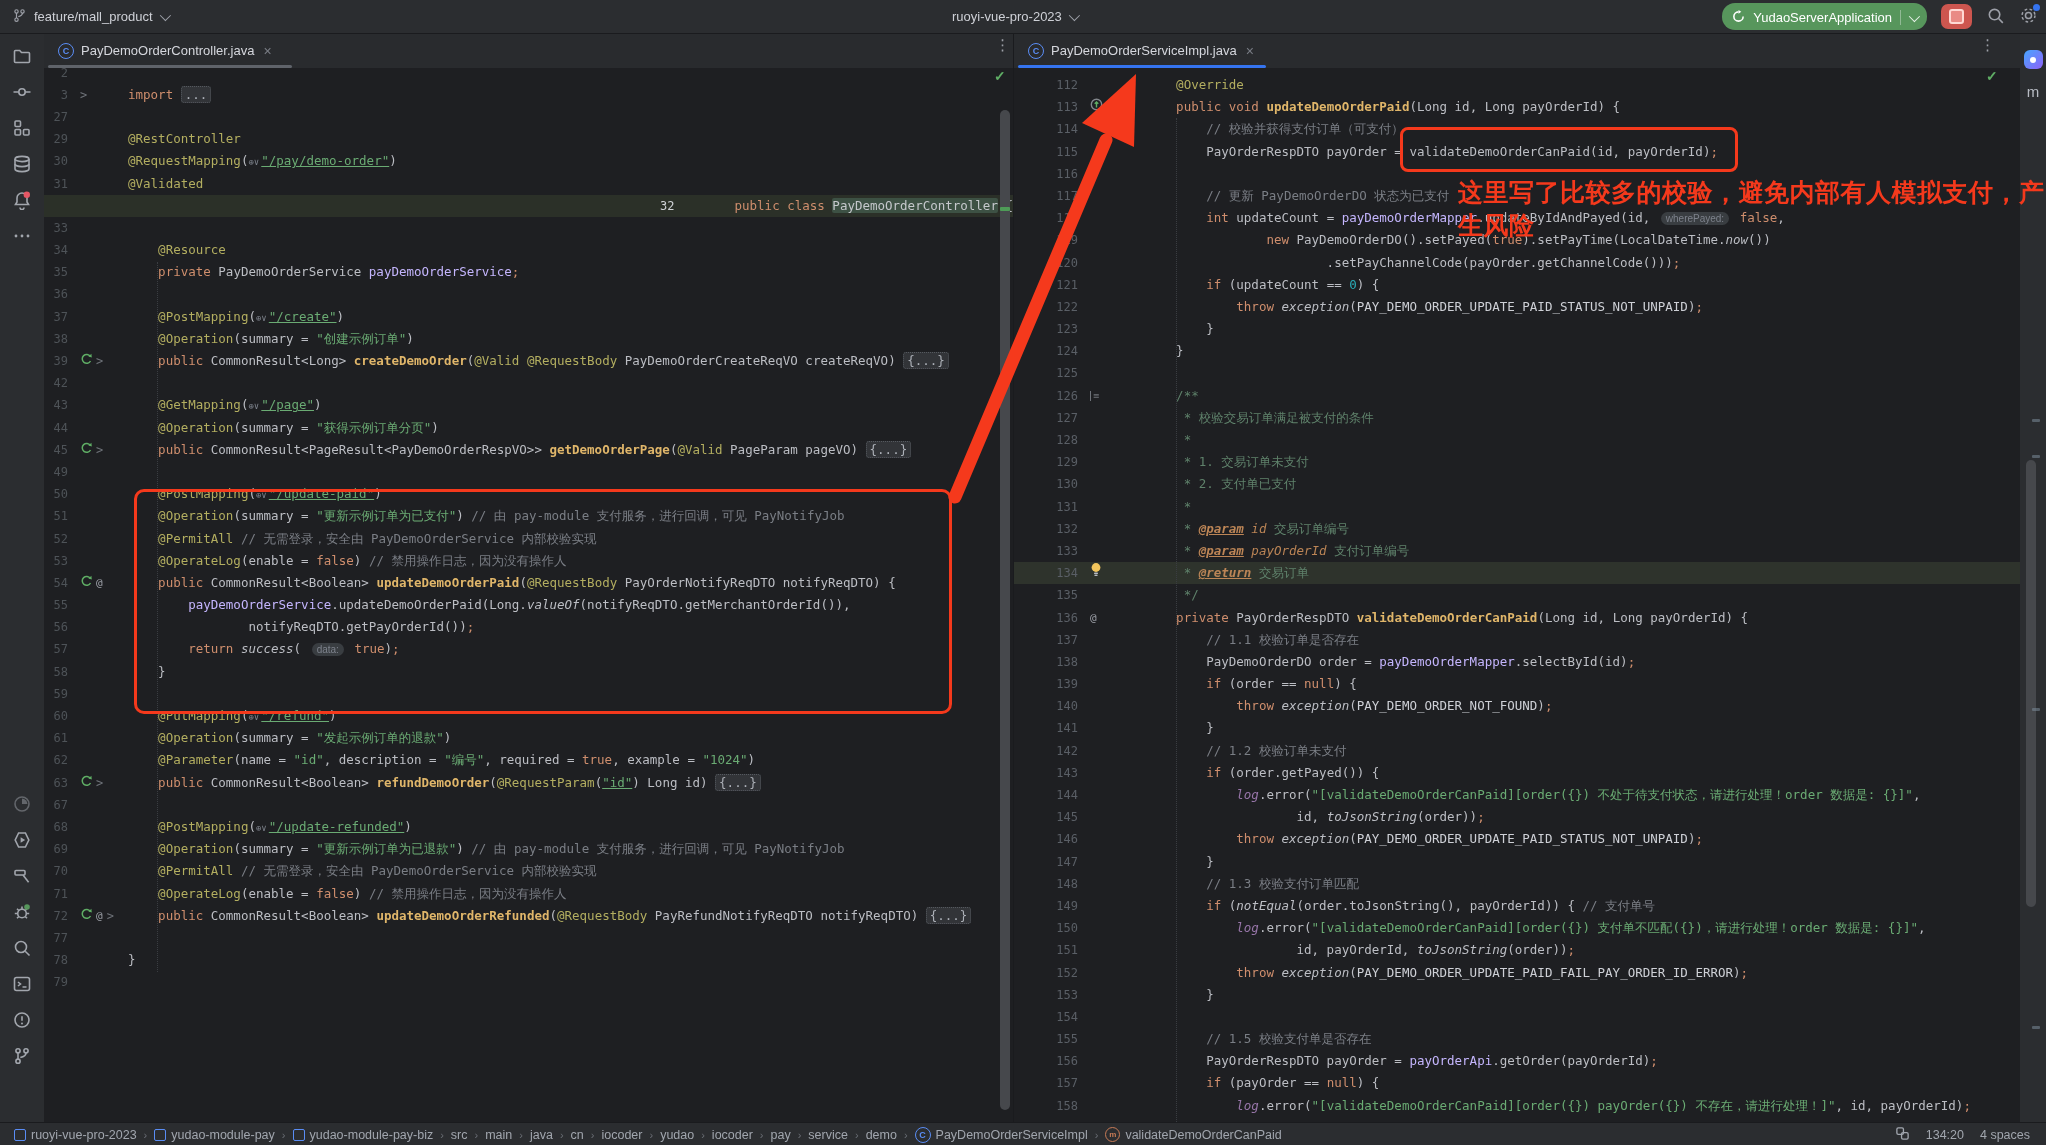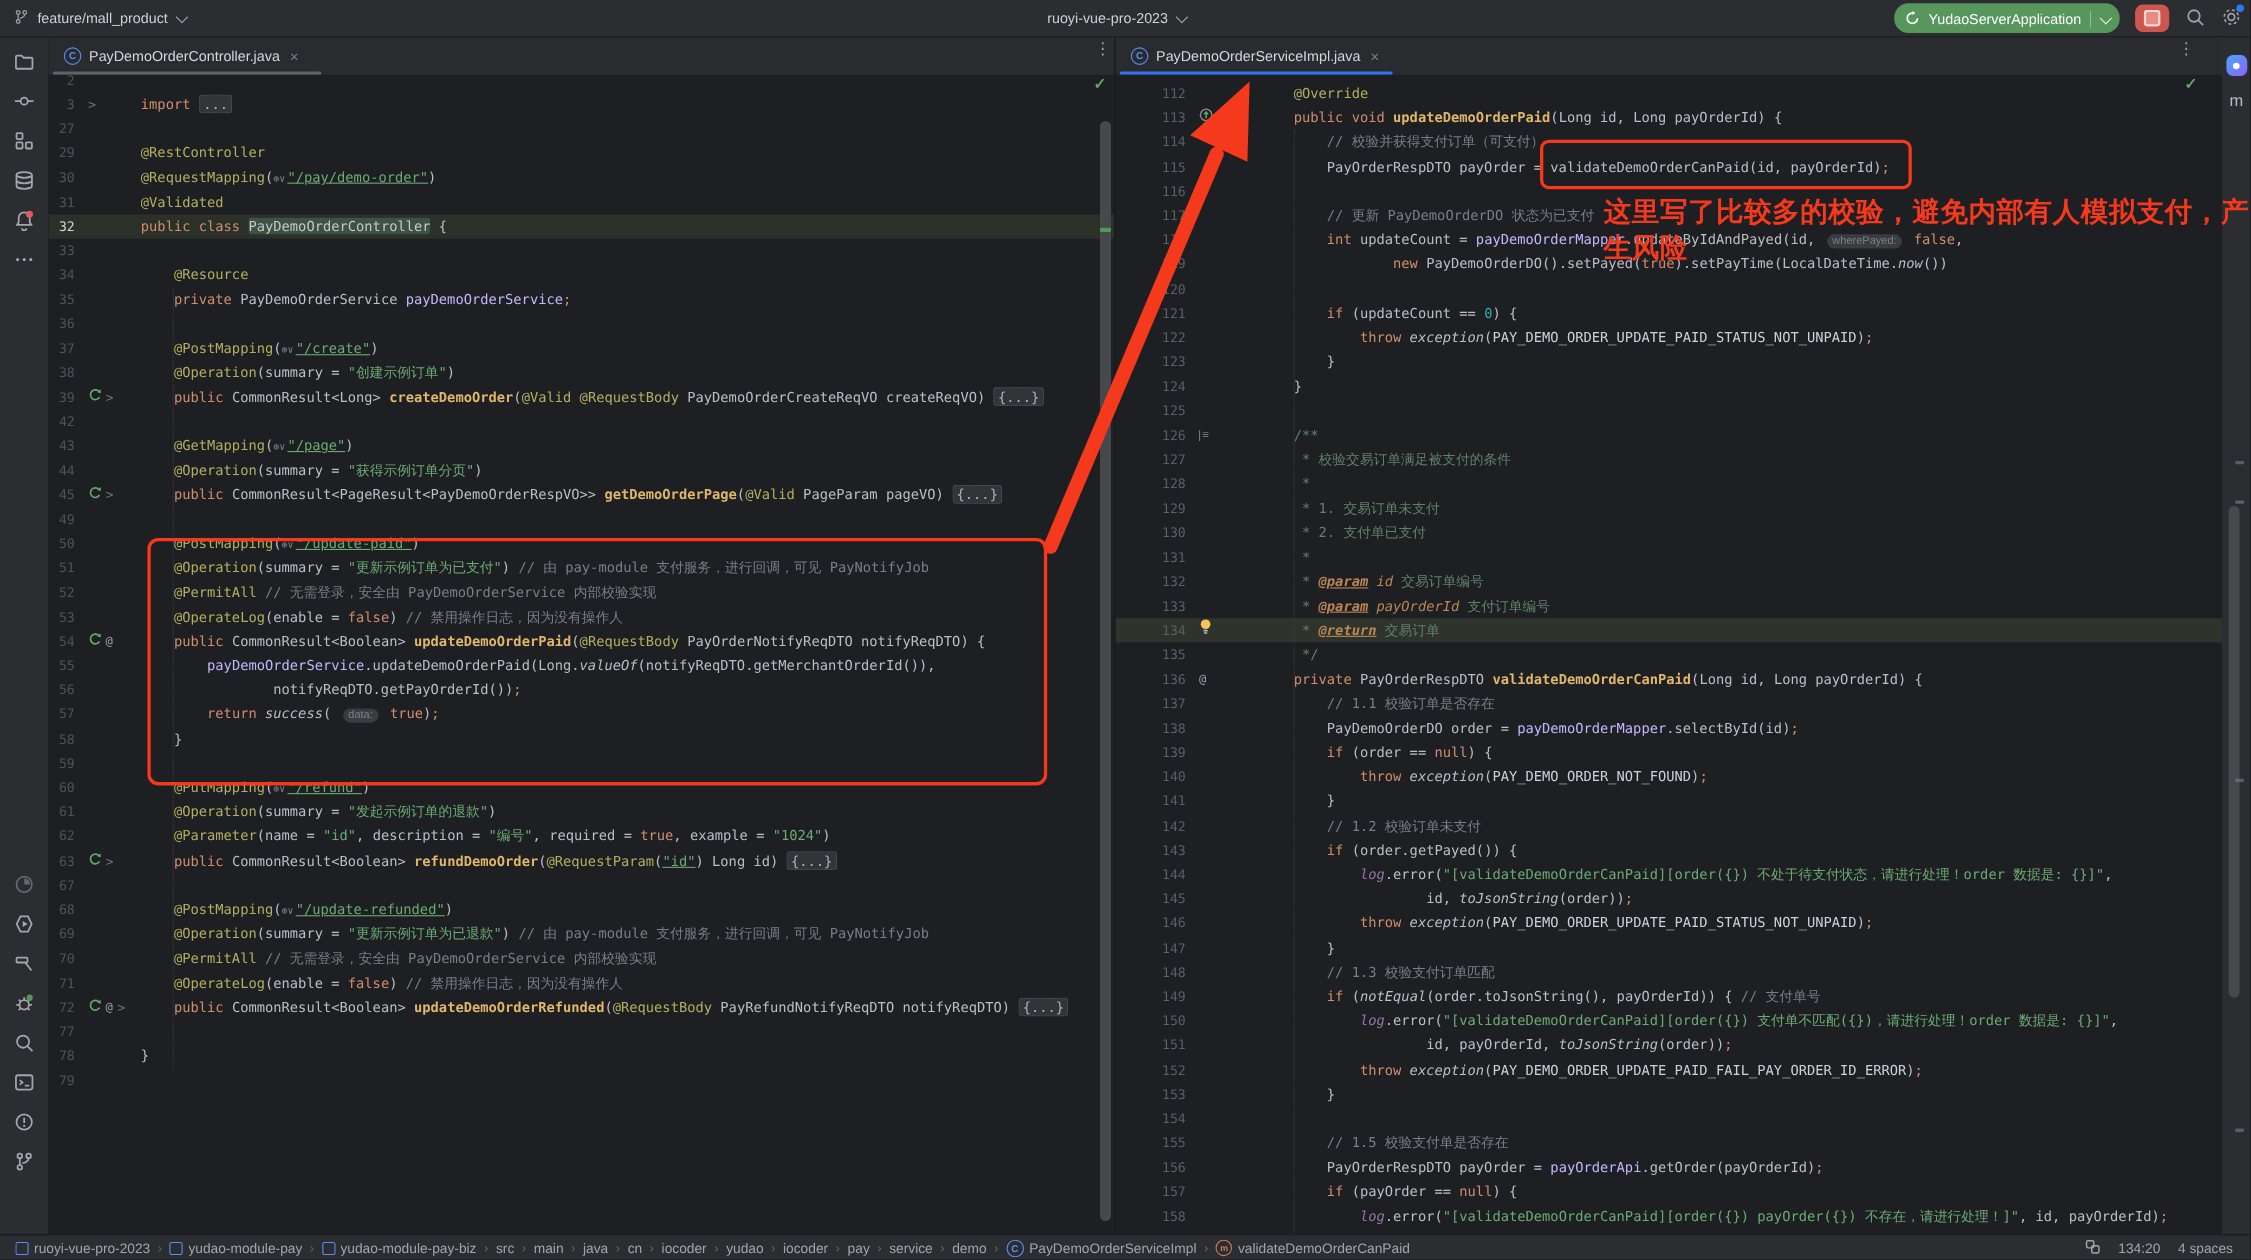"32" .row.caret2 { justify-content: none -> flex-end }
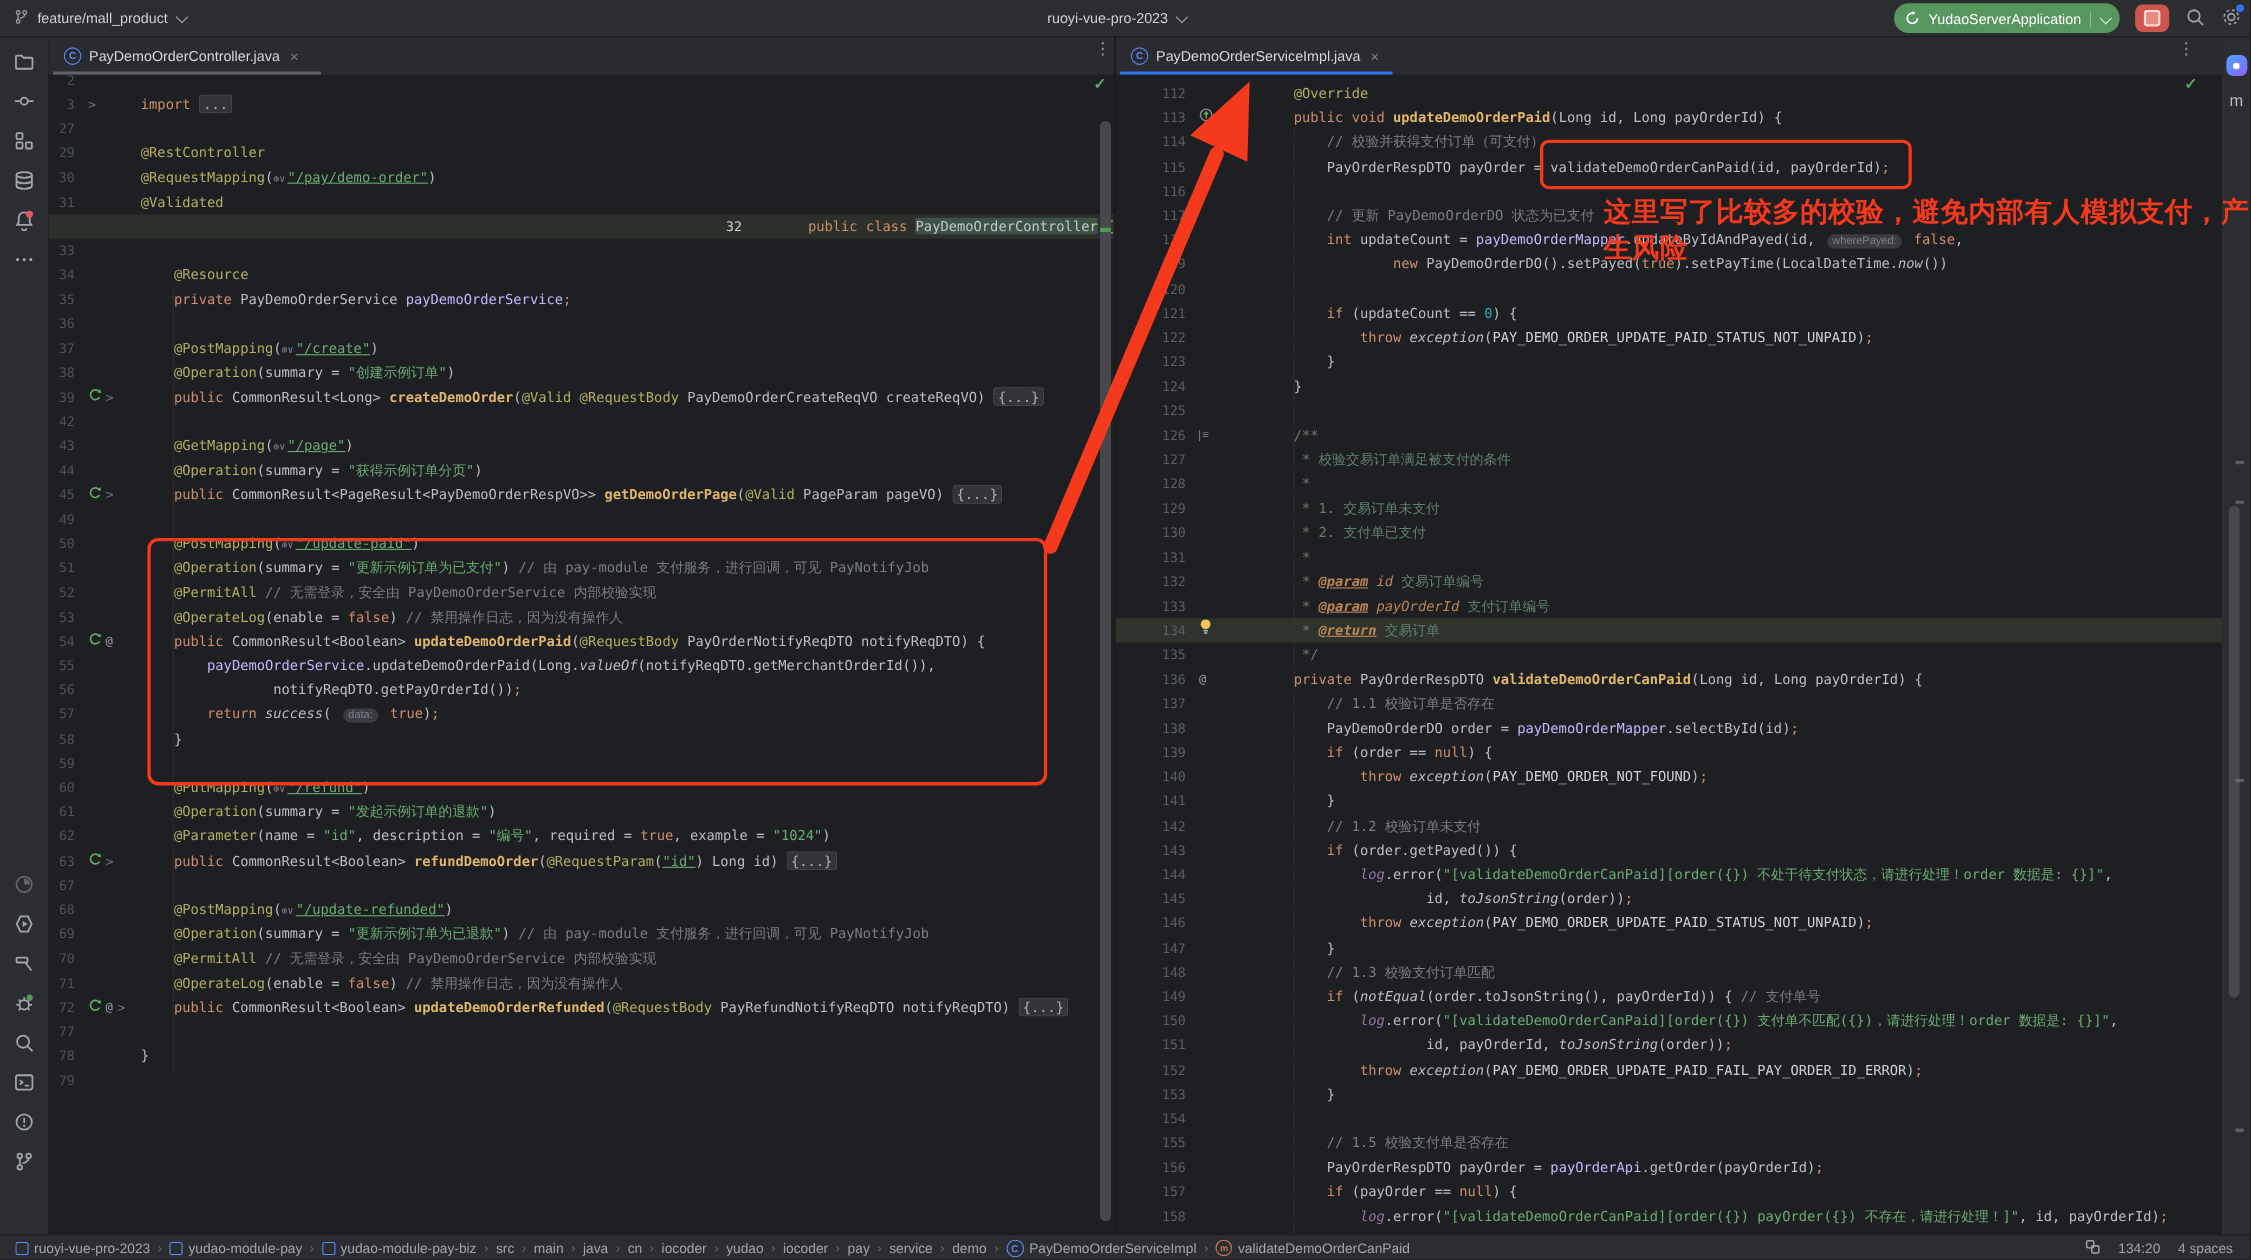".setPayChannelCode(payOrder.getChannelCo" span.code { html: none -> <span><span> .setPayChannelCode(payOrder.getChannelCode()))</span><span>;</span></span> }
